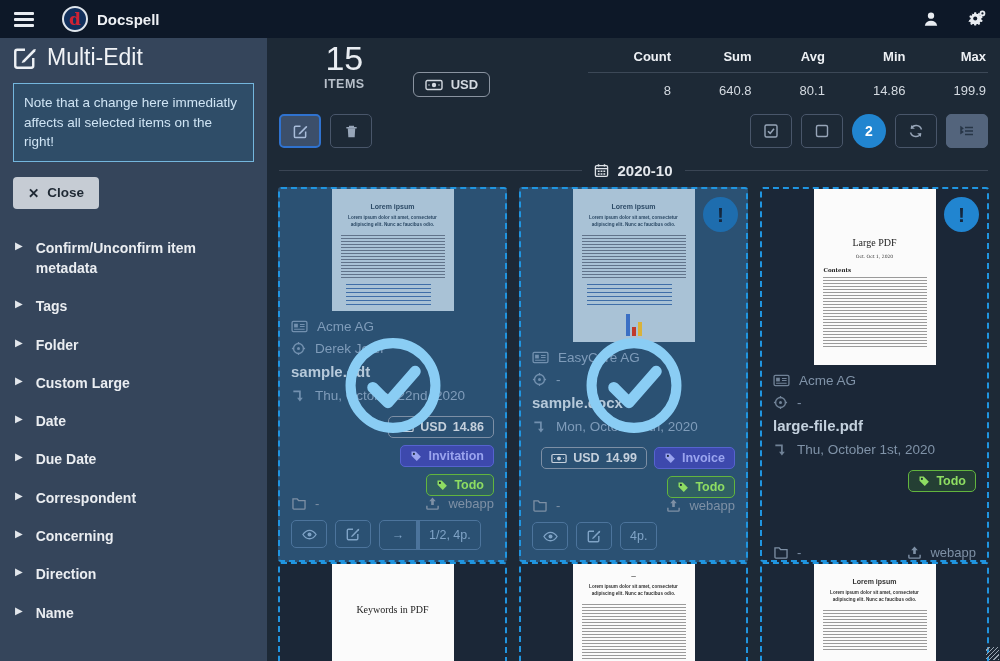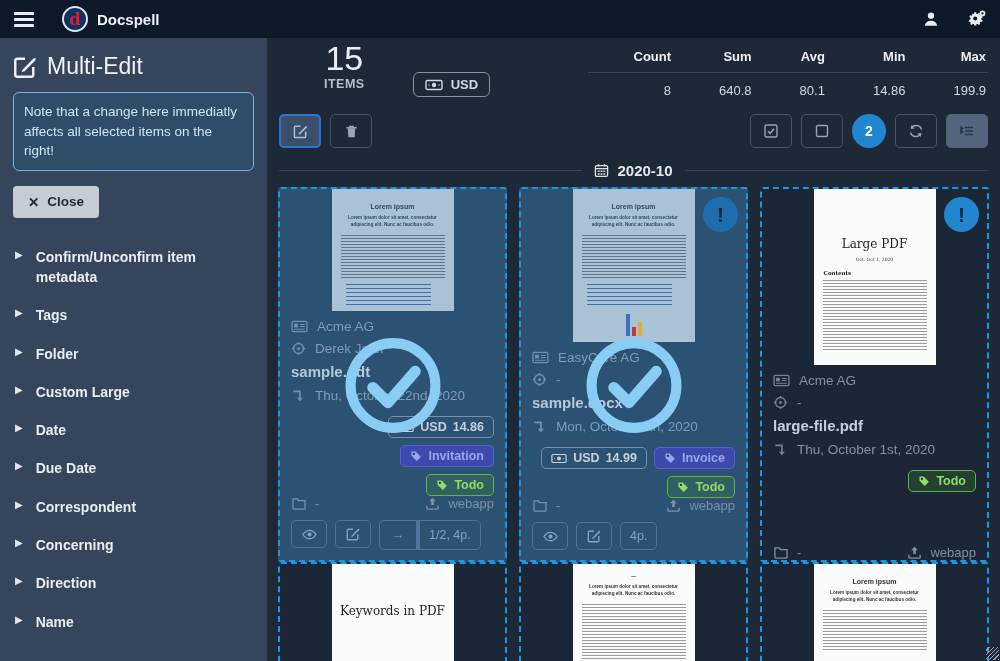"Multi-Edit" .sidebar { padding: 13px 13px -> 4px 13px }
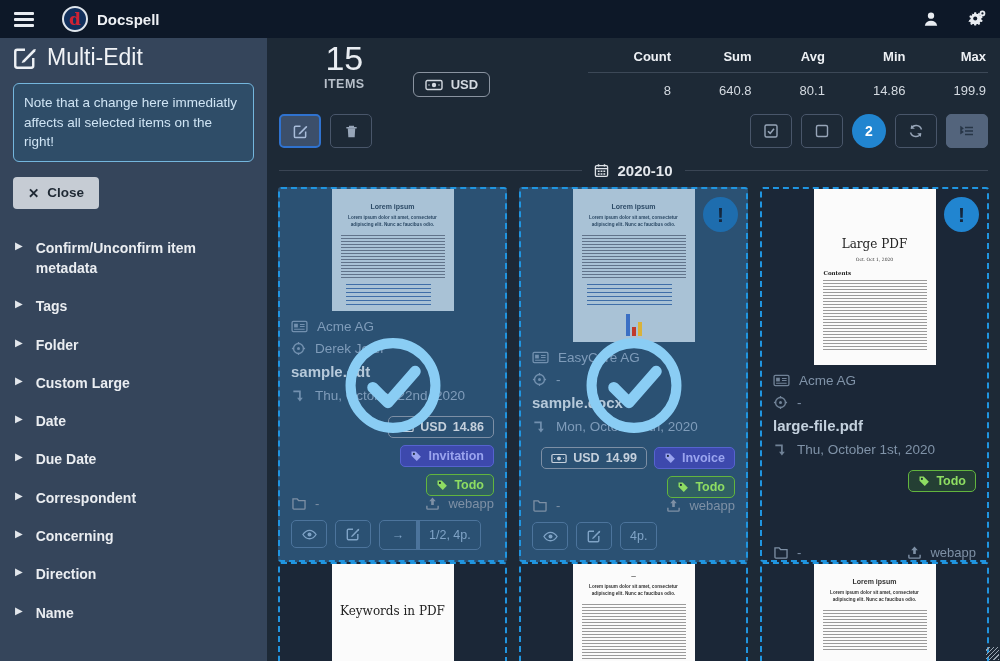"Note that a change here" .note-box { border-radius: 6px -> 0 }
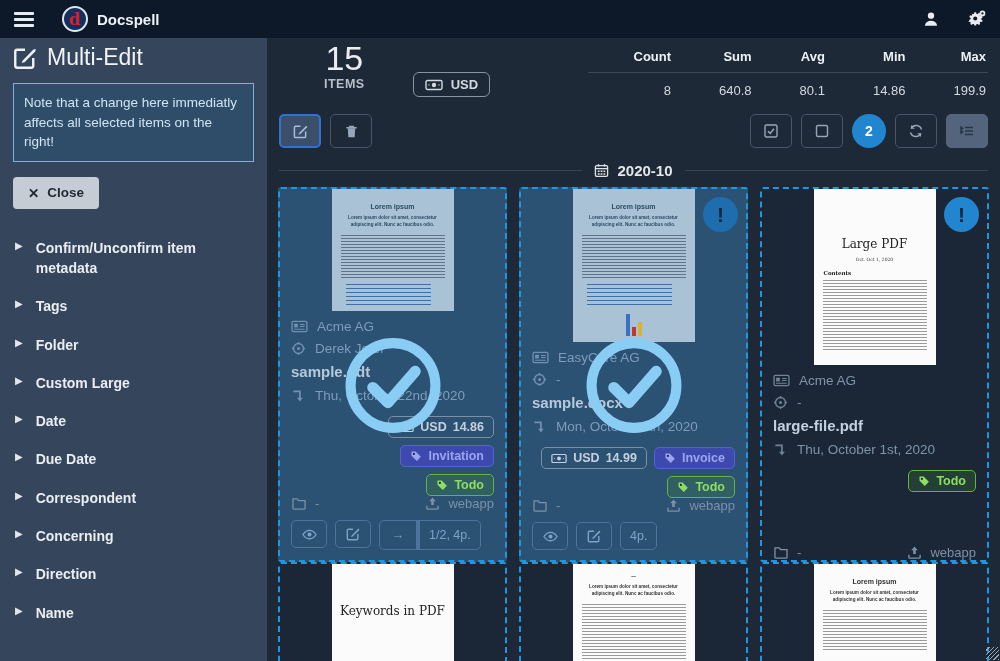"Large PDF" .pdf-title { font-family: none -> Liberation Serif, serif; font-size: 12px -> 10px }
